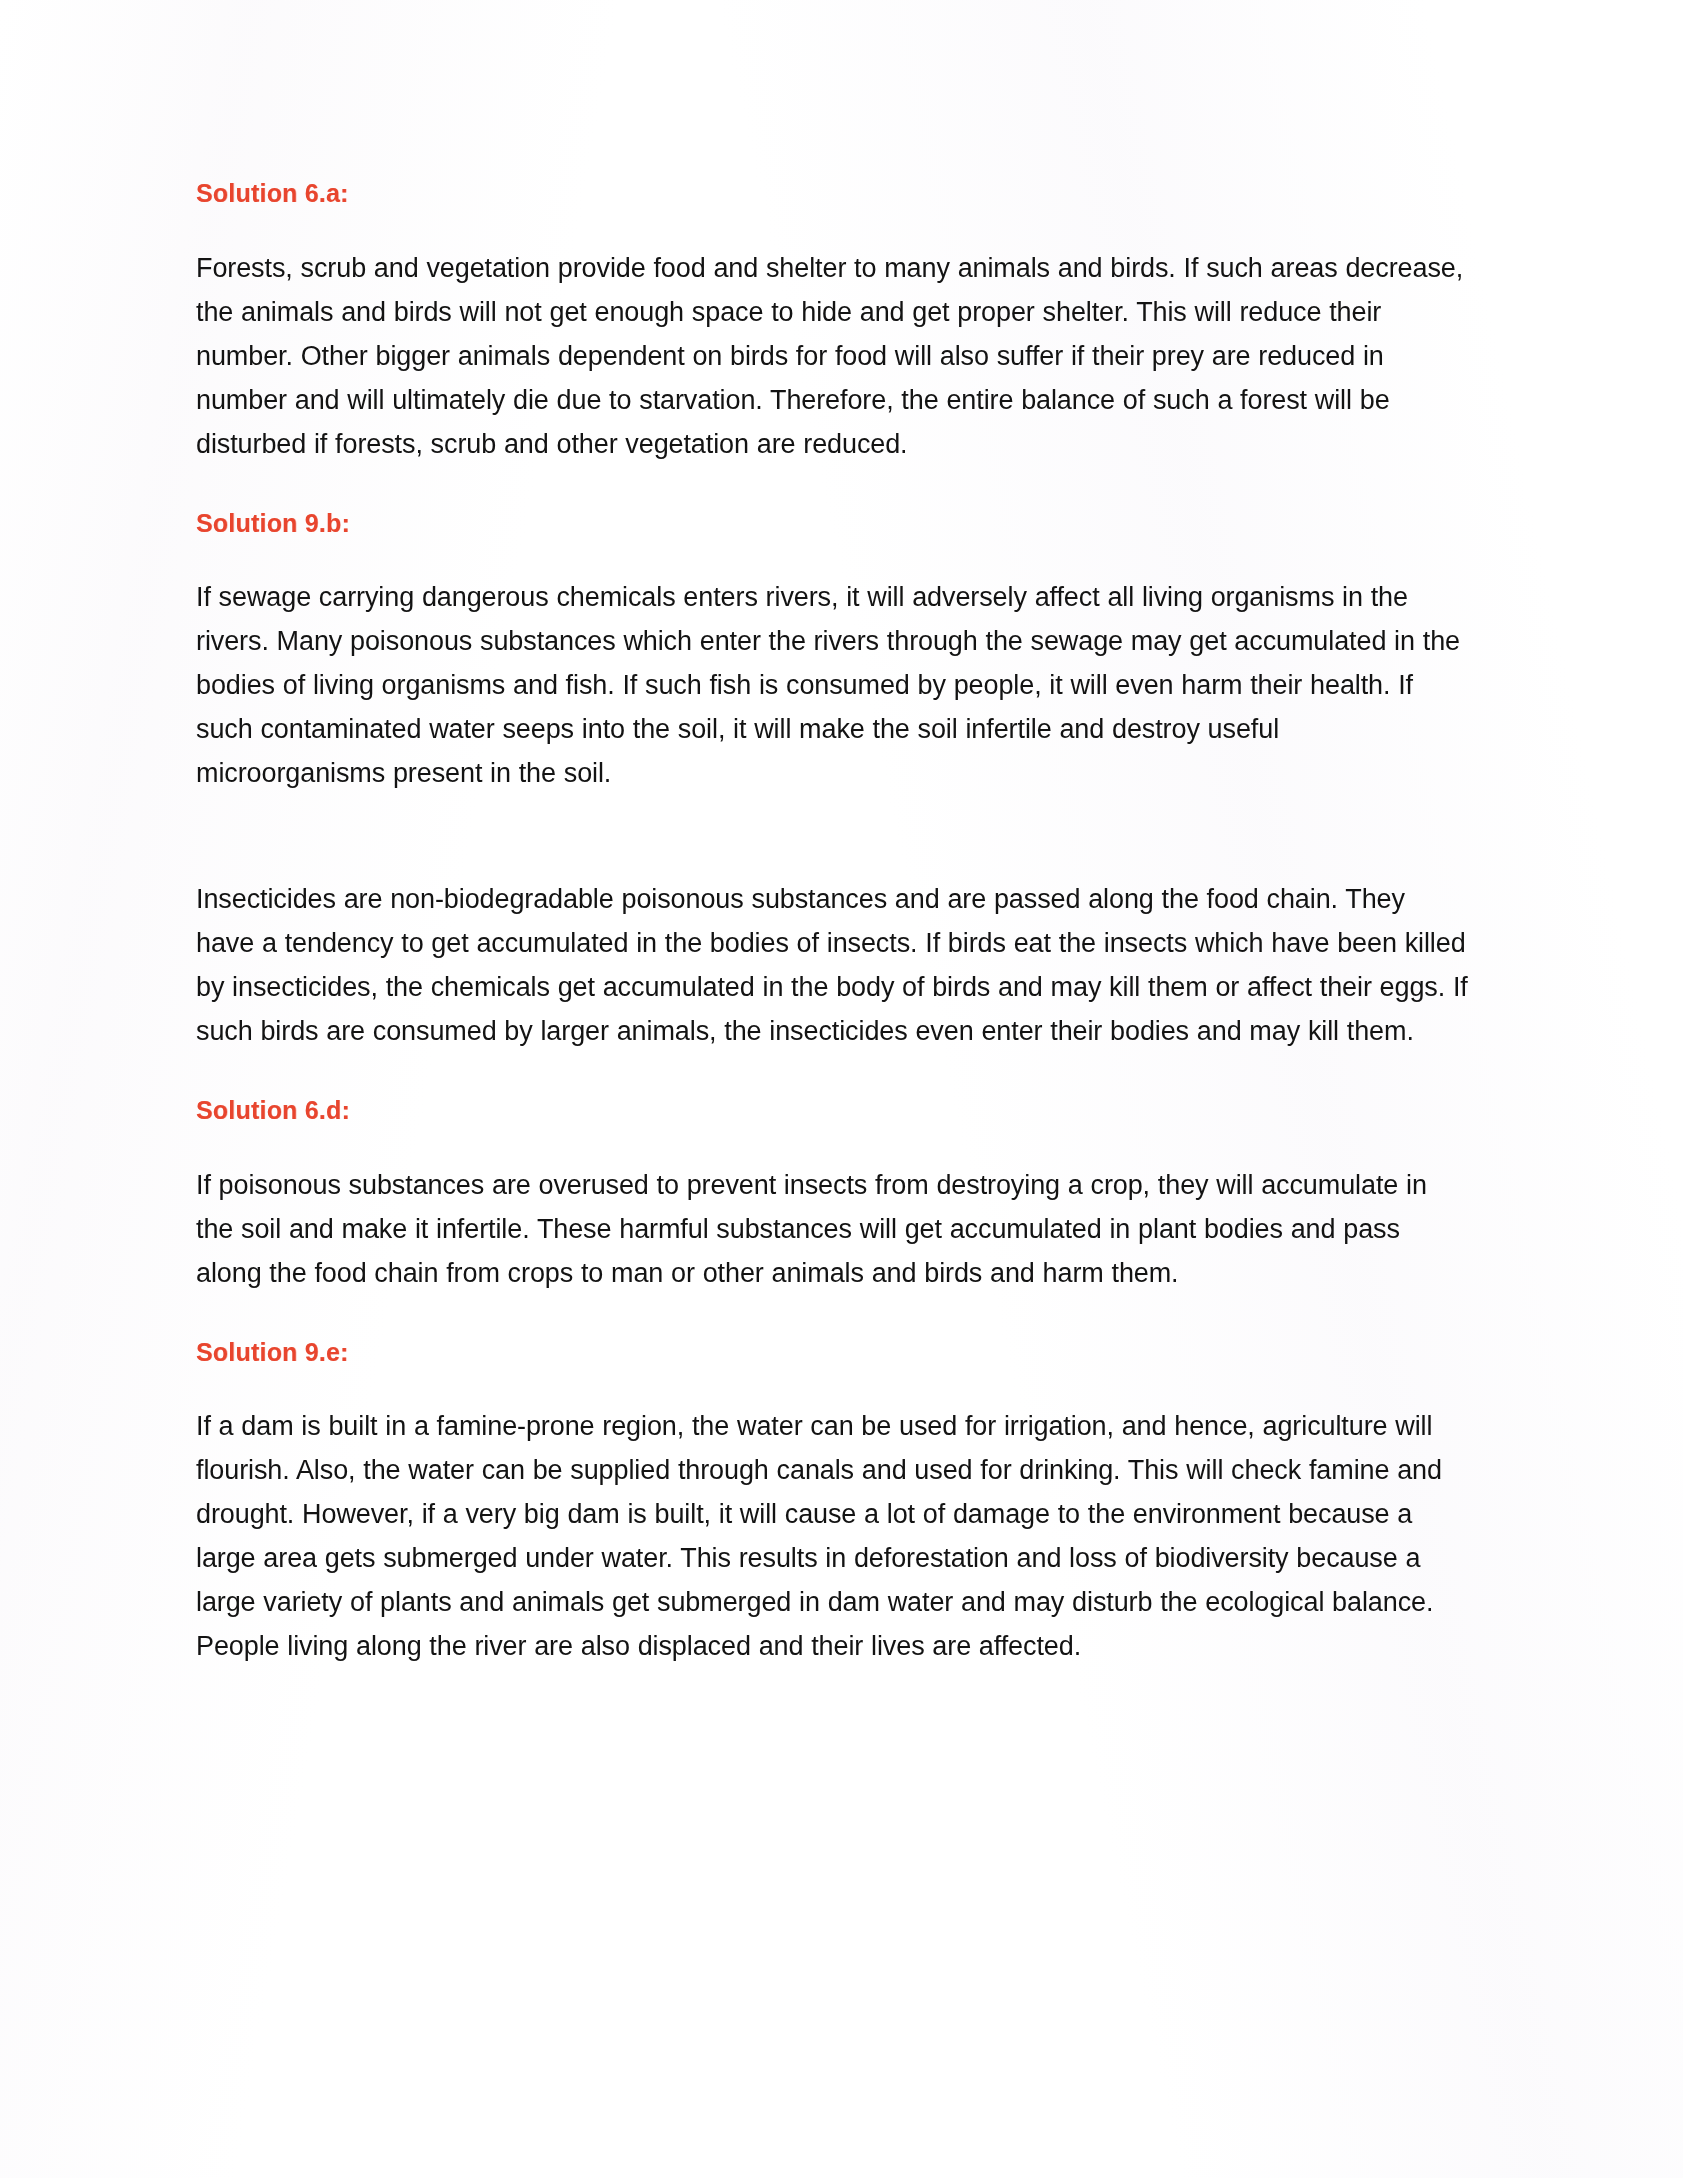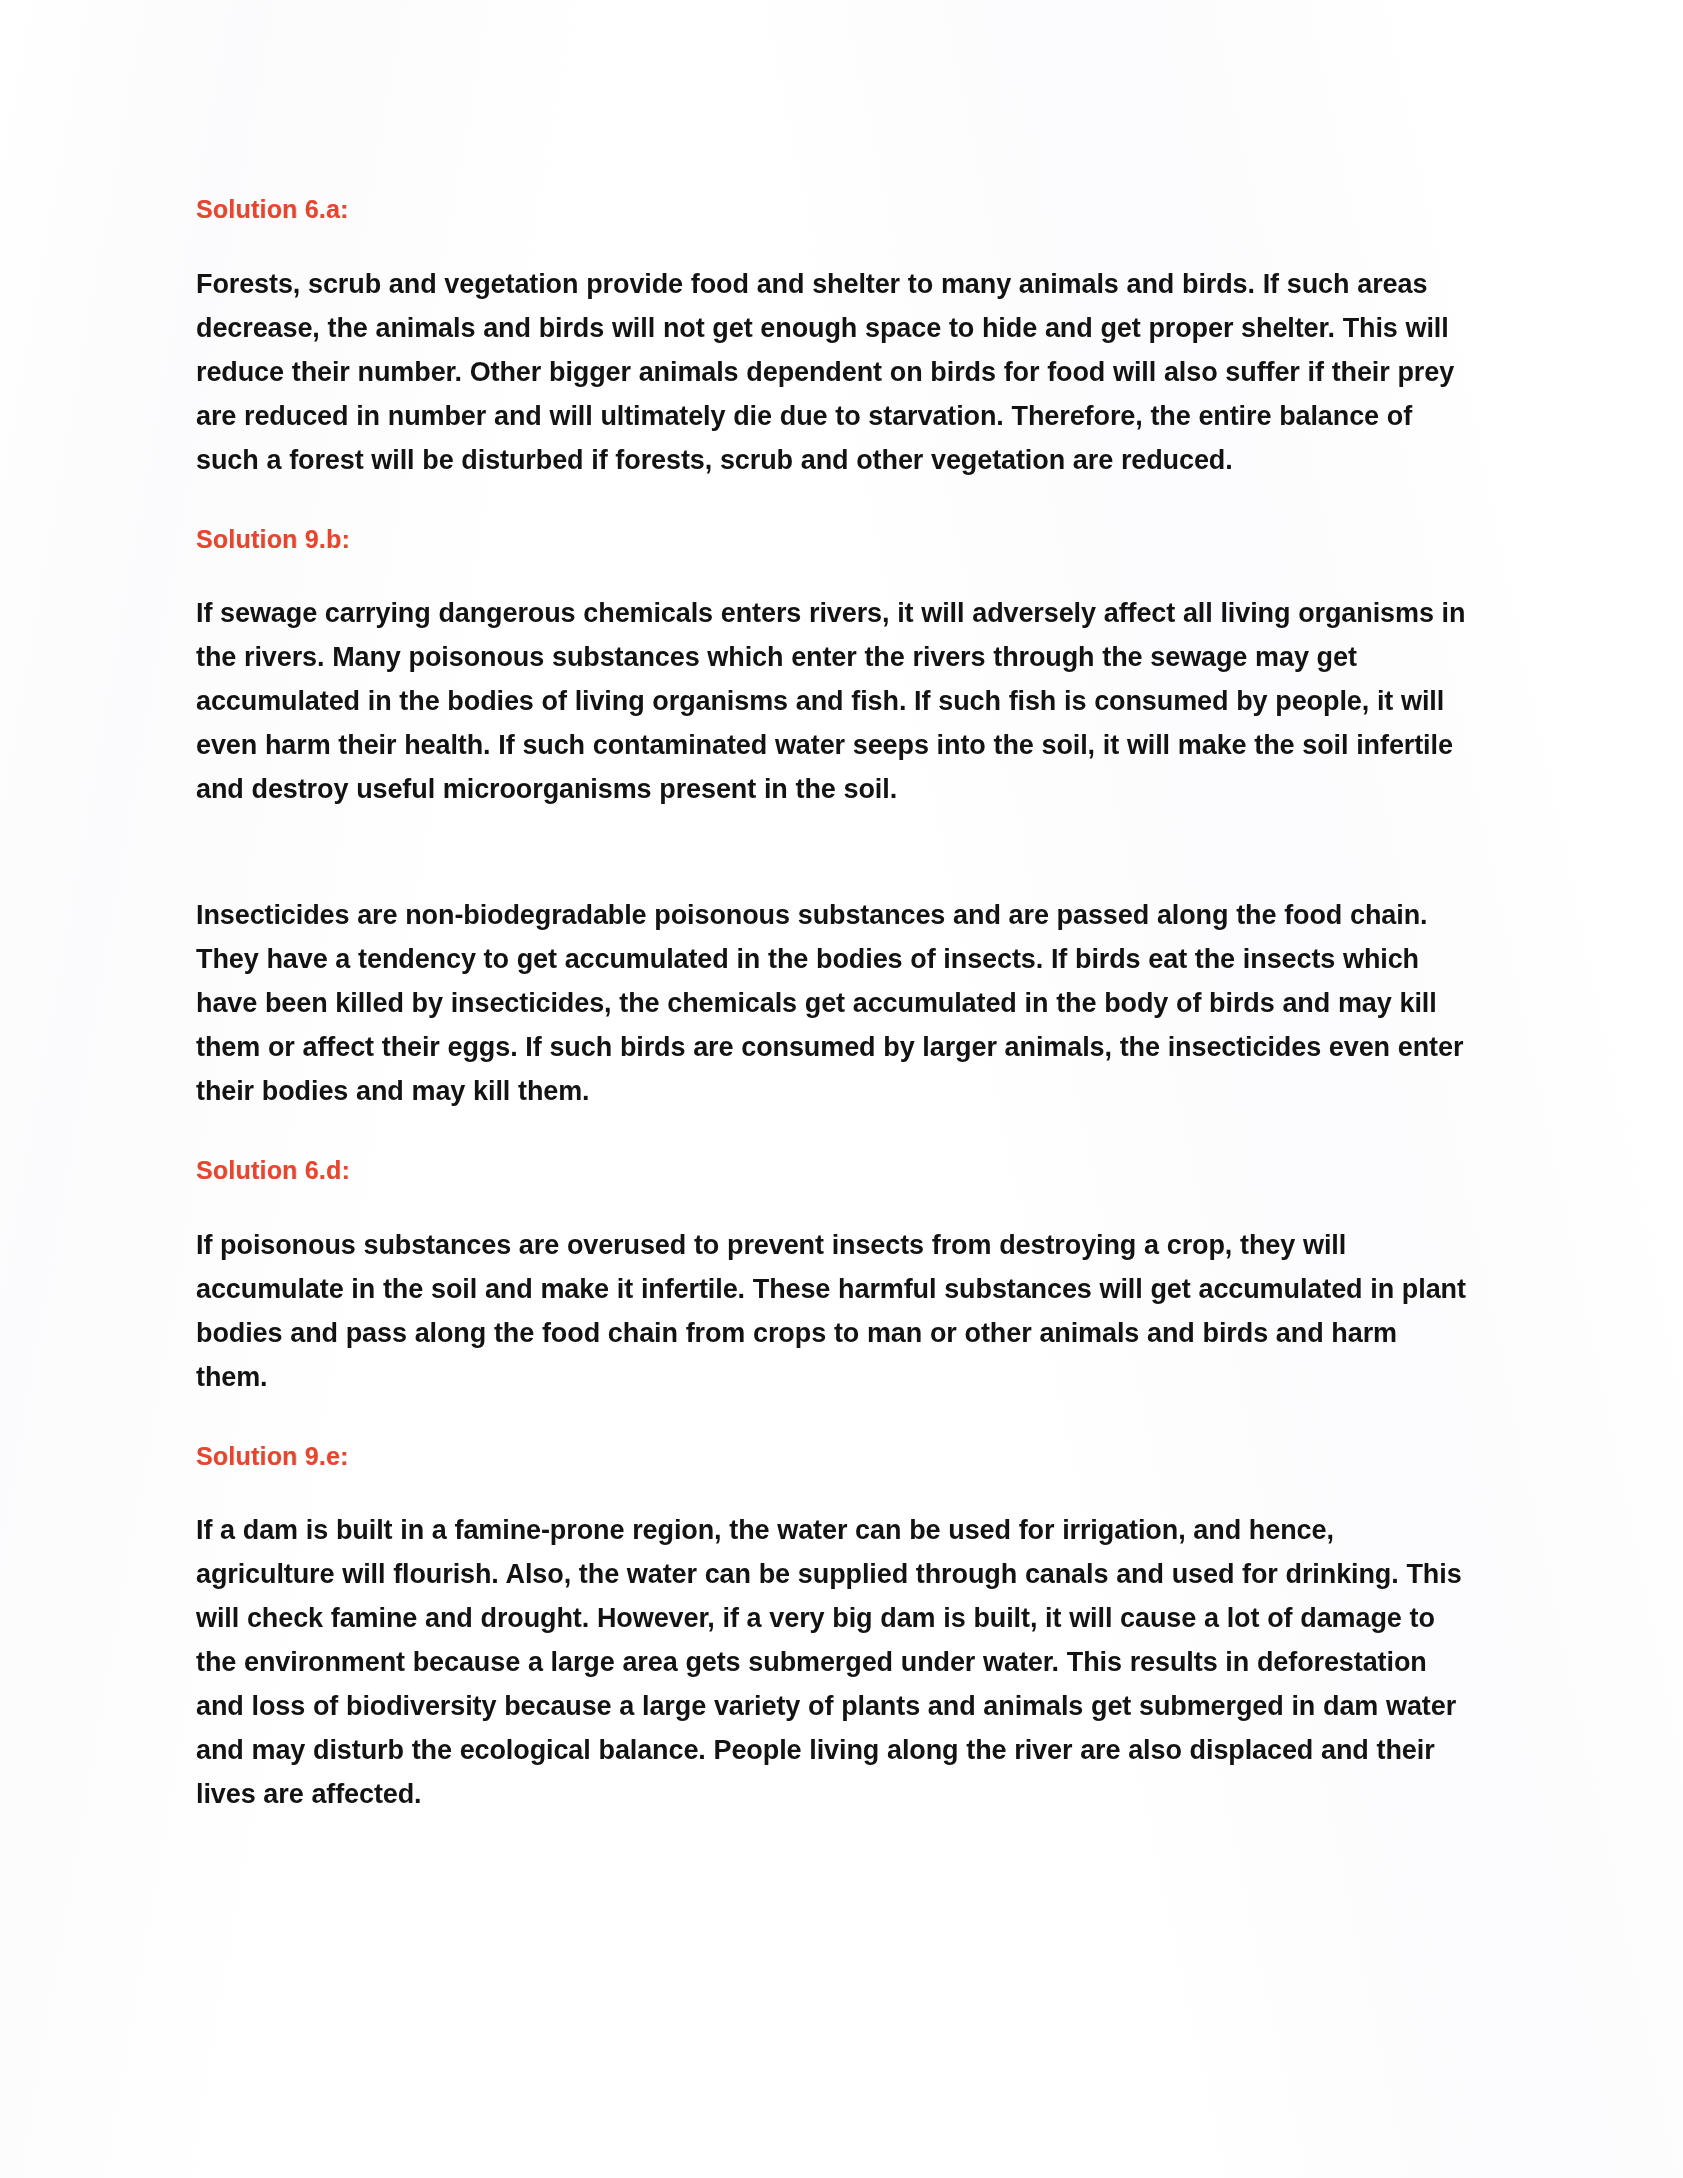"Solution 6.a:" .content { top: 196px -> 180px }
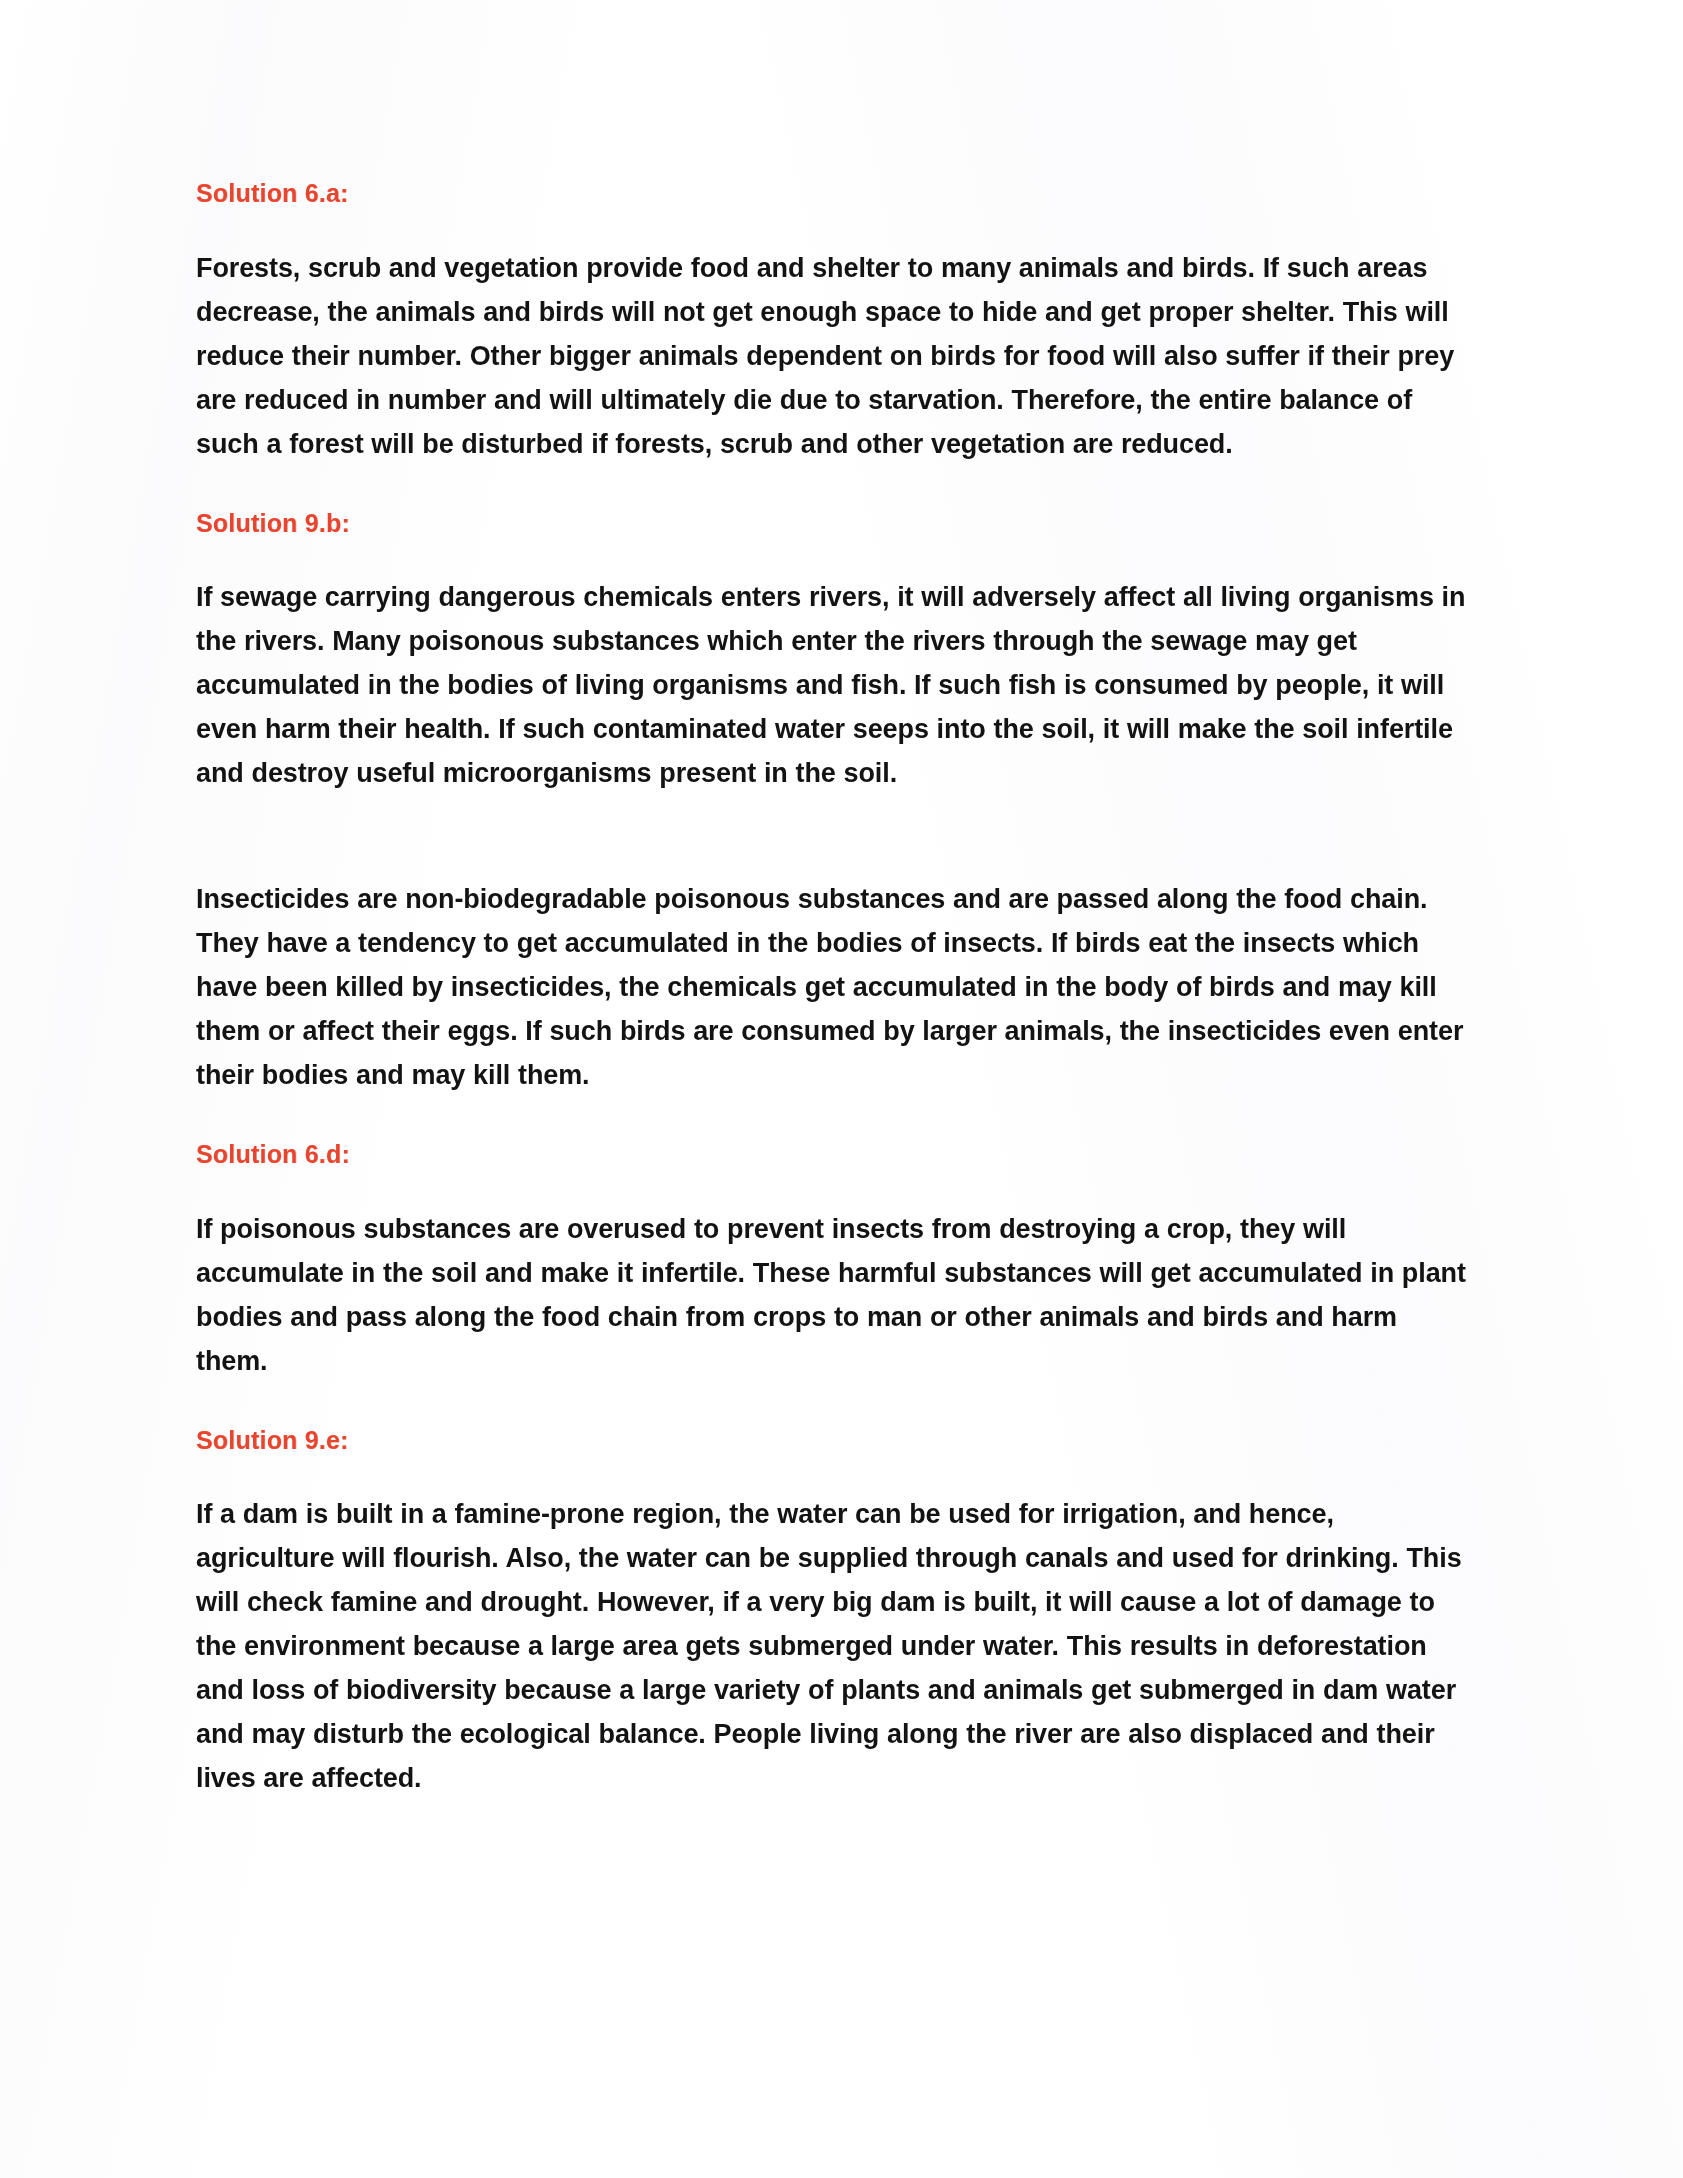"Forests, scrub and vegetation provide" .solution-body { font-weight: bold -> normal }
